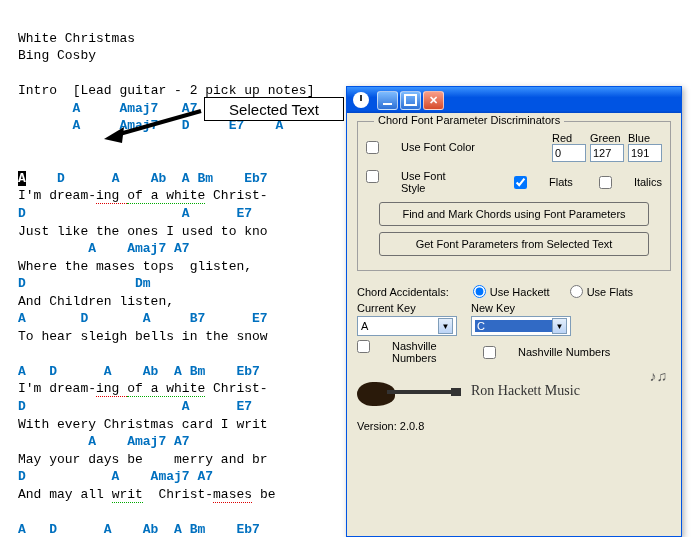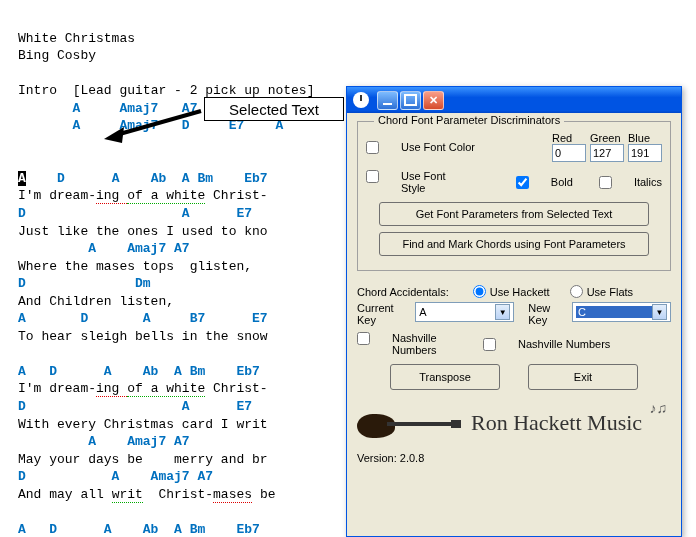"Bold" span { text: Bold -> Flats }
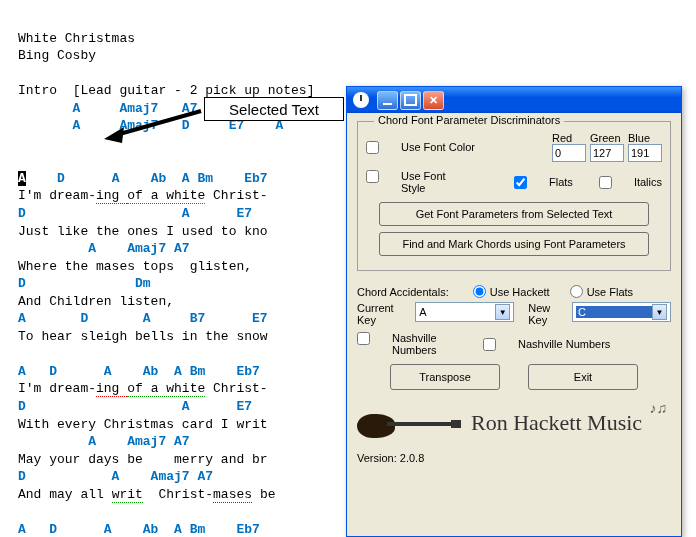"Get Font Parameters from Selected" button.wide-btn { order: before "Find and Mark Chords using" -> after "Find and Mark Chords using" }
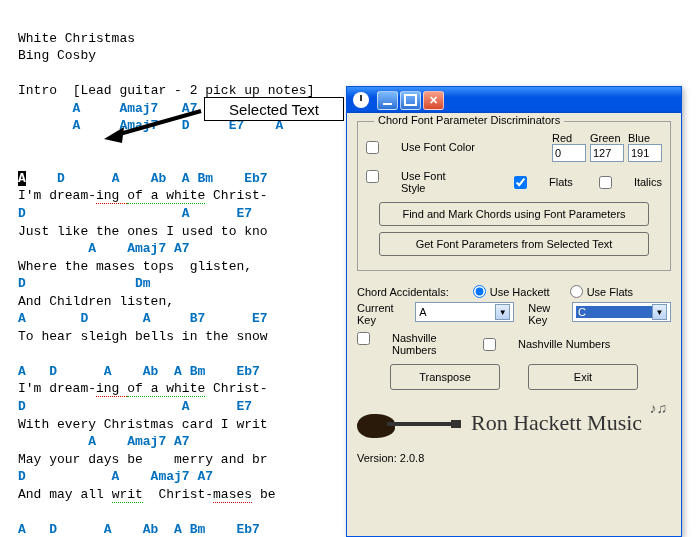"Current Key" .field-col { flex-direction: row -> column }
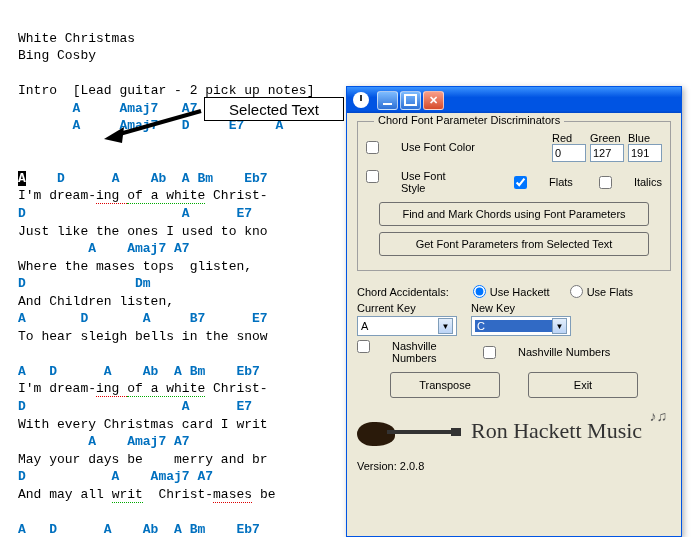"Transpose" div.action-row { html: <div> <button>Transpose</button> <button>Exit</button> </div> -> none }
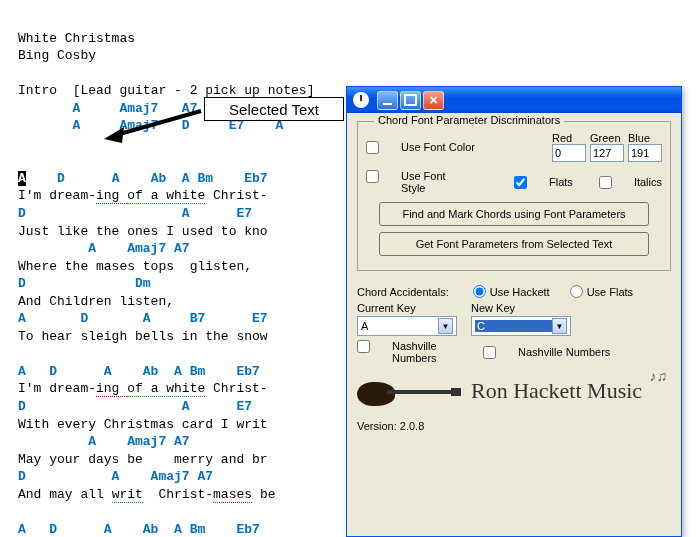"Ron Hackett Music" .sig-text { font-size: 22px -> 14px }
